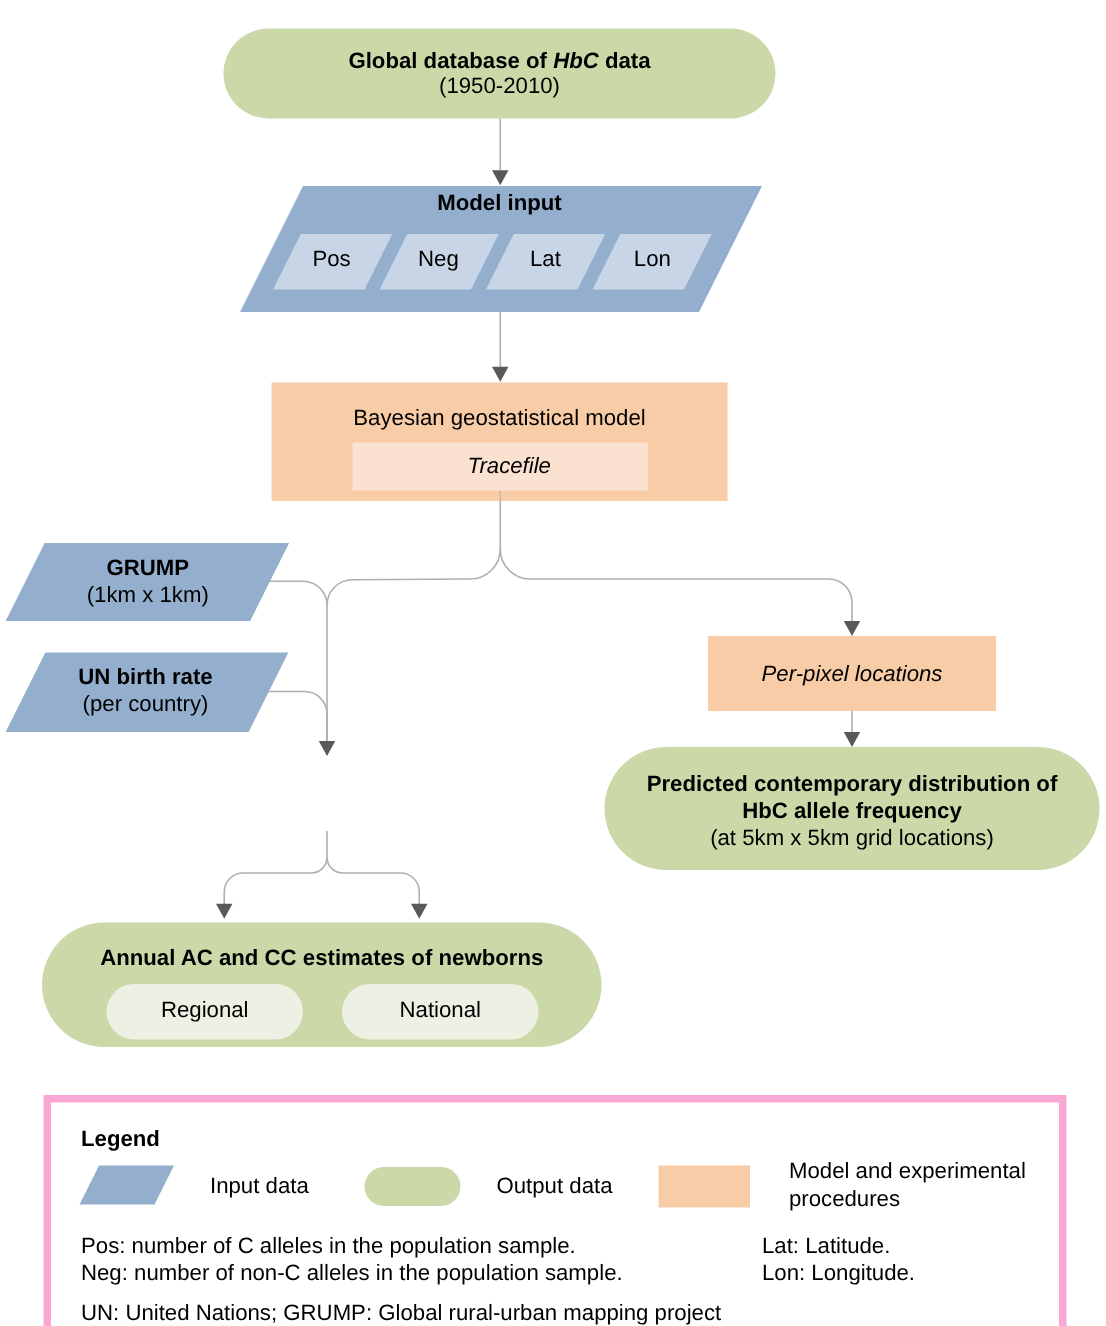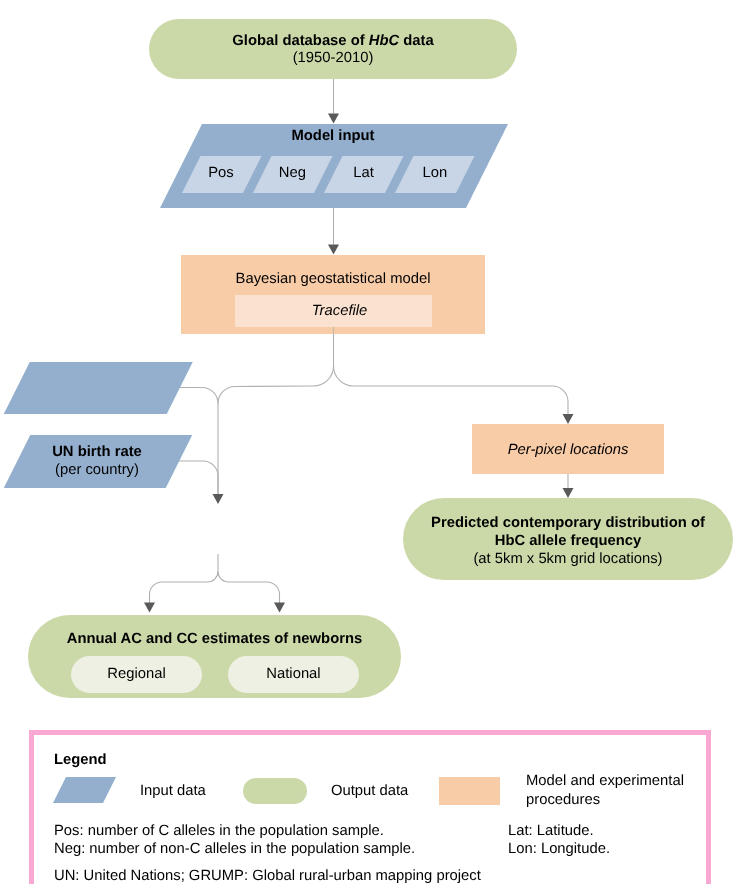"GRUMP" div.abs { html: none -> <div> <div>GRUMP</div> <div>(1km x 1km)</div> </div> }
